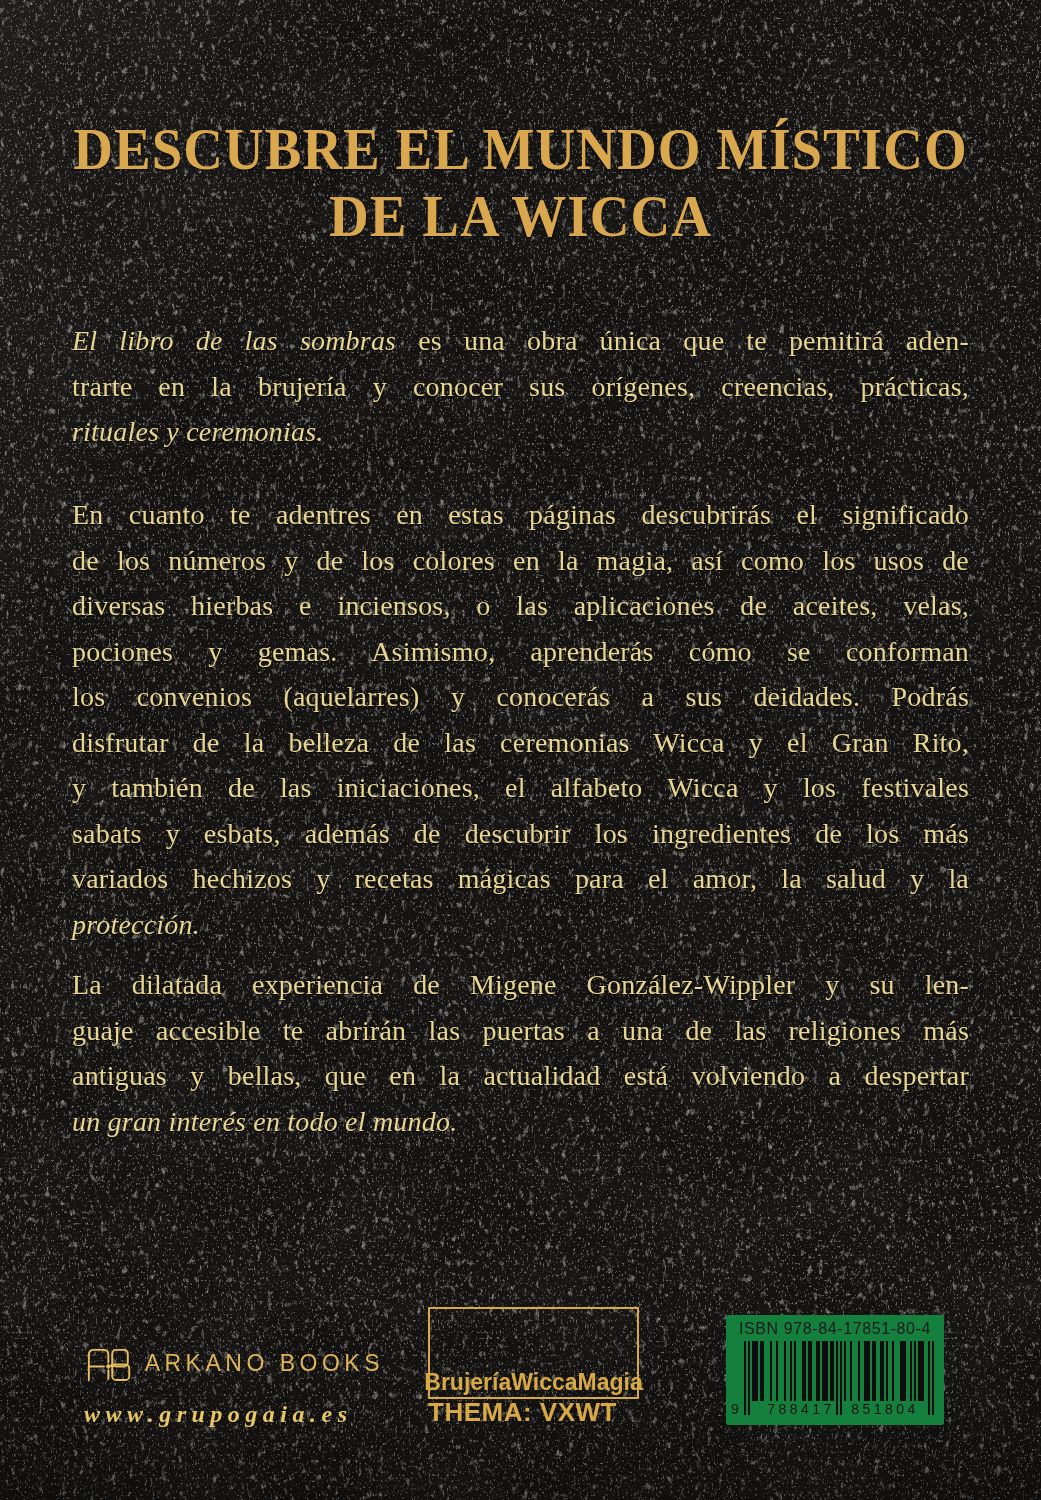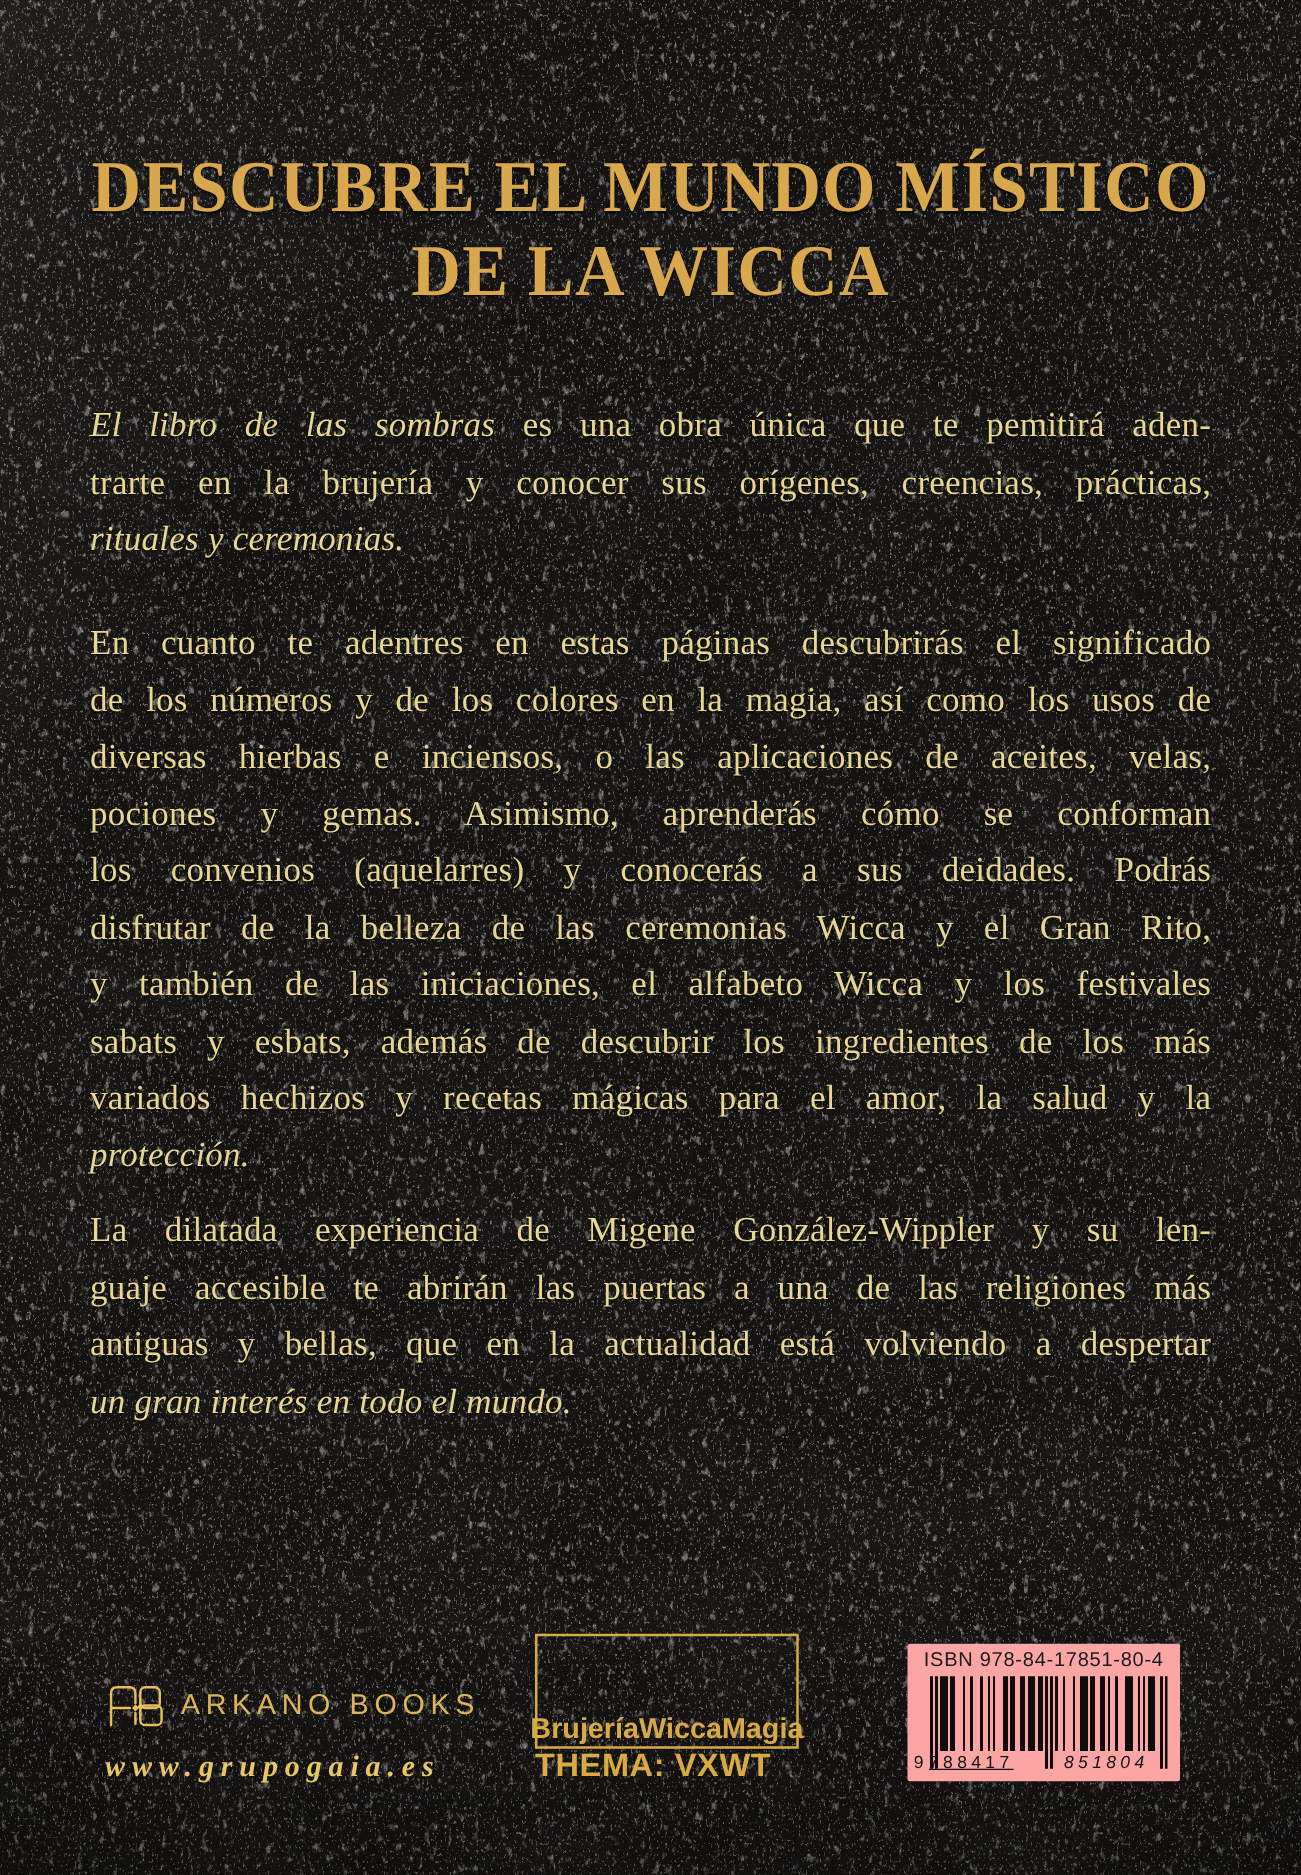"ISBN 978-84-17851-80-4" .barcode { background: #fca5a5 -> #15803d }
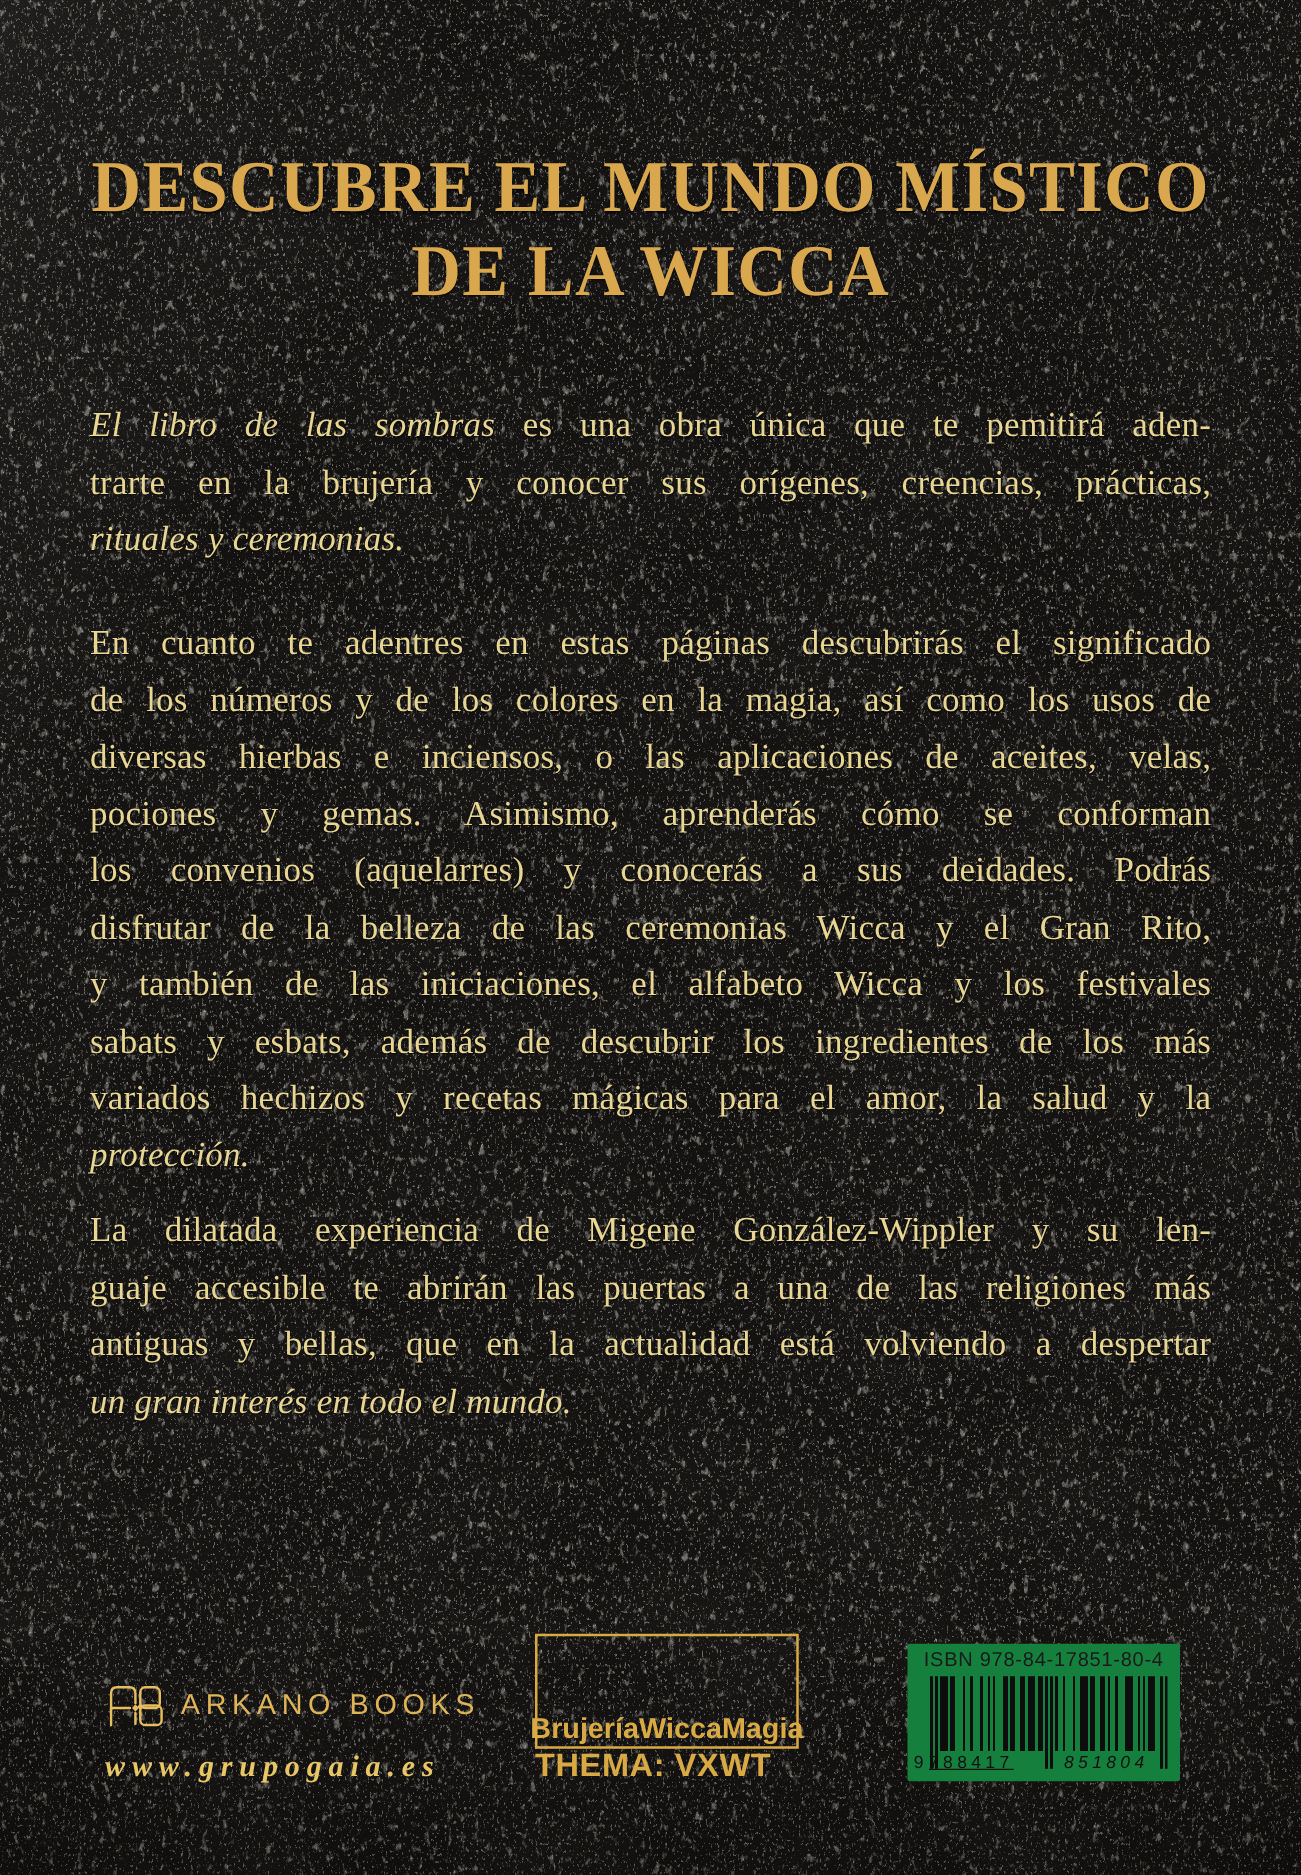"788417" .bd1 { left: 12px -> 36px; text-decoration: underline -> none }
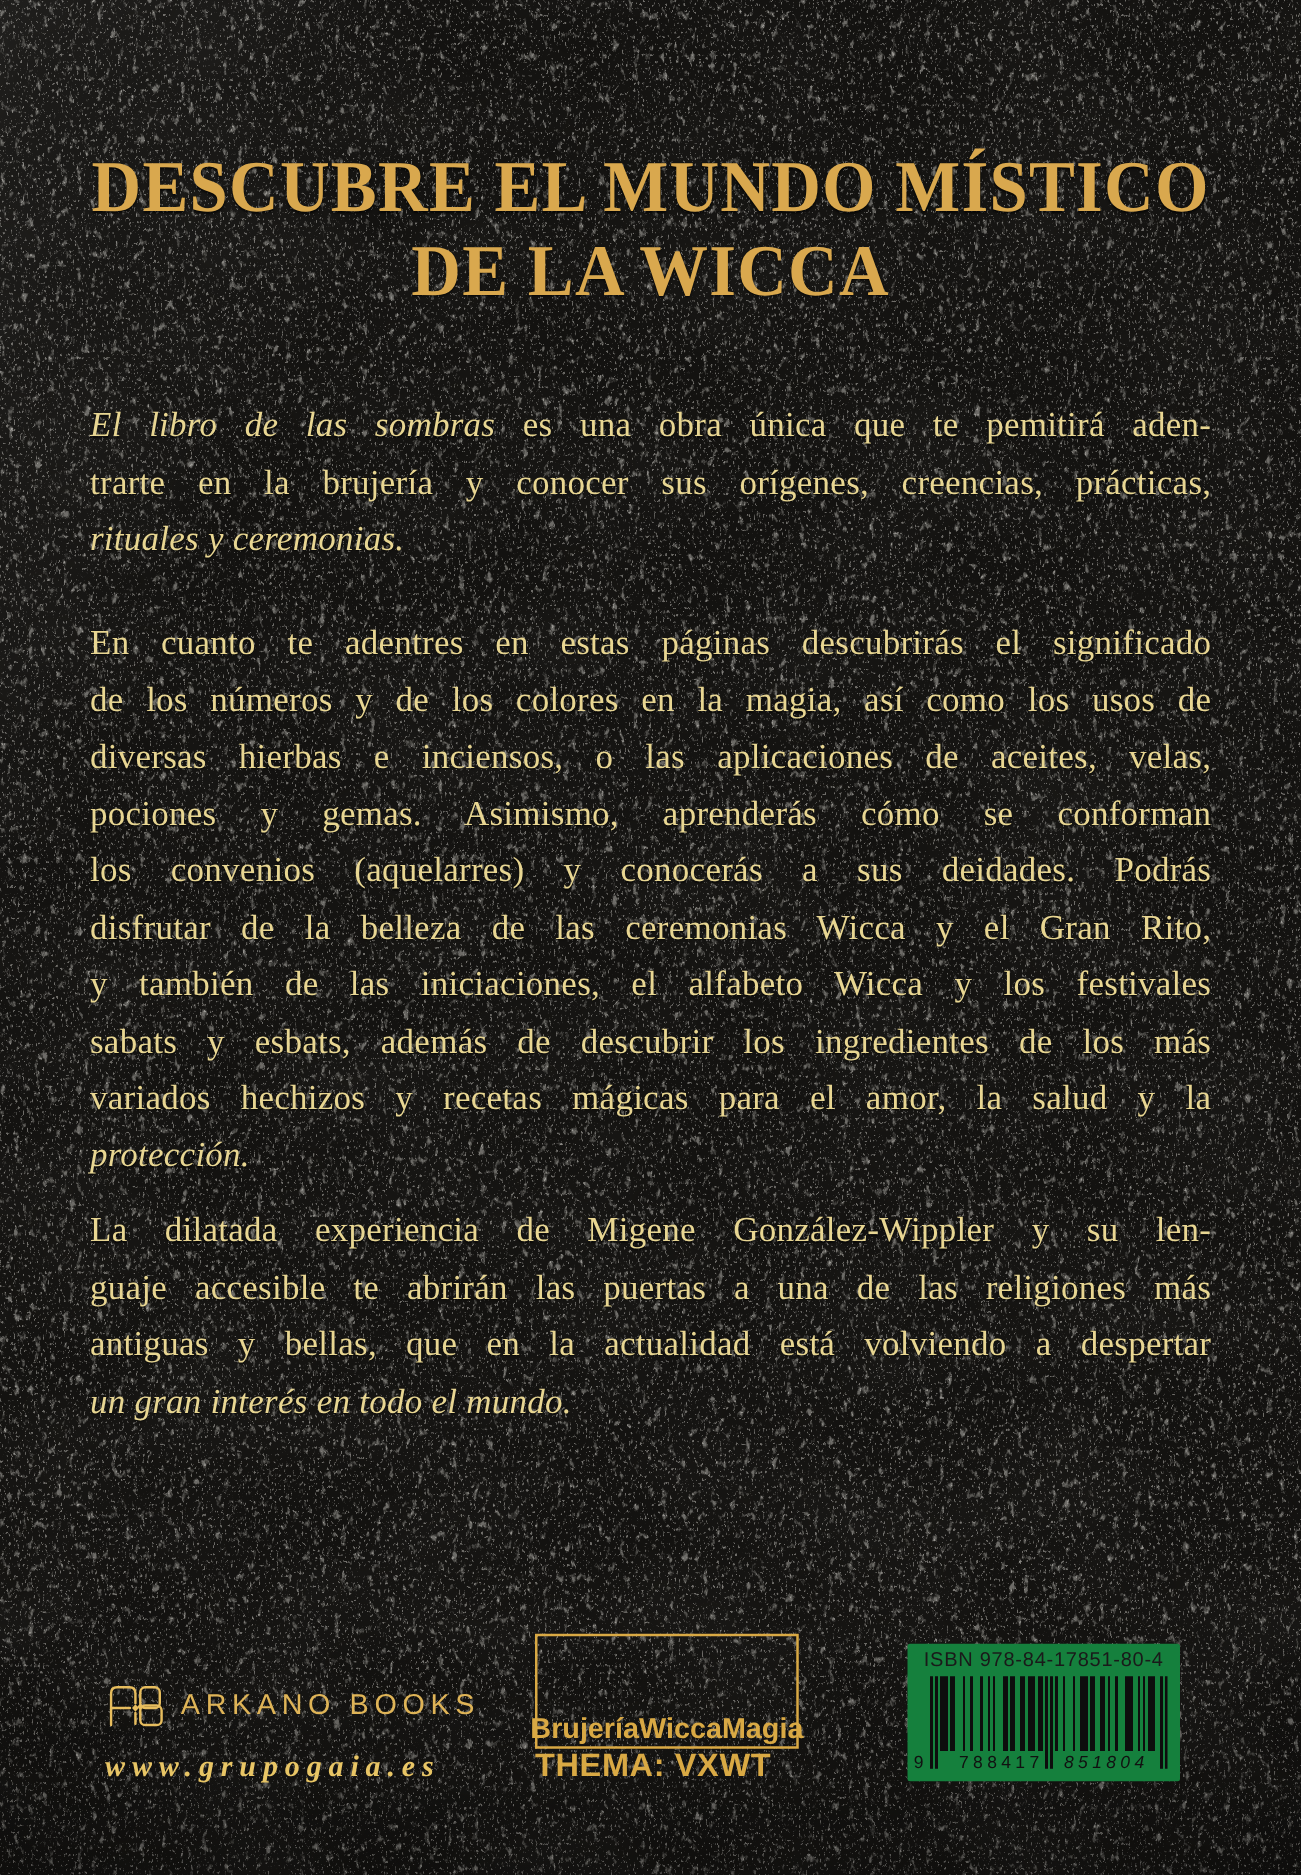"851804" .bd2 { font-style: italic -> none }
